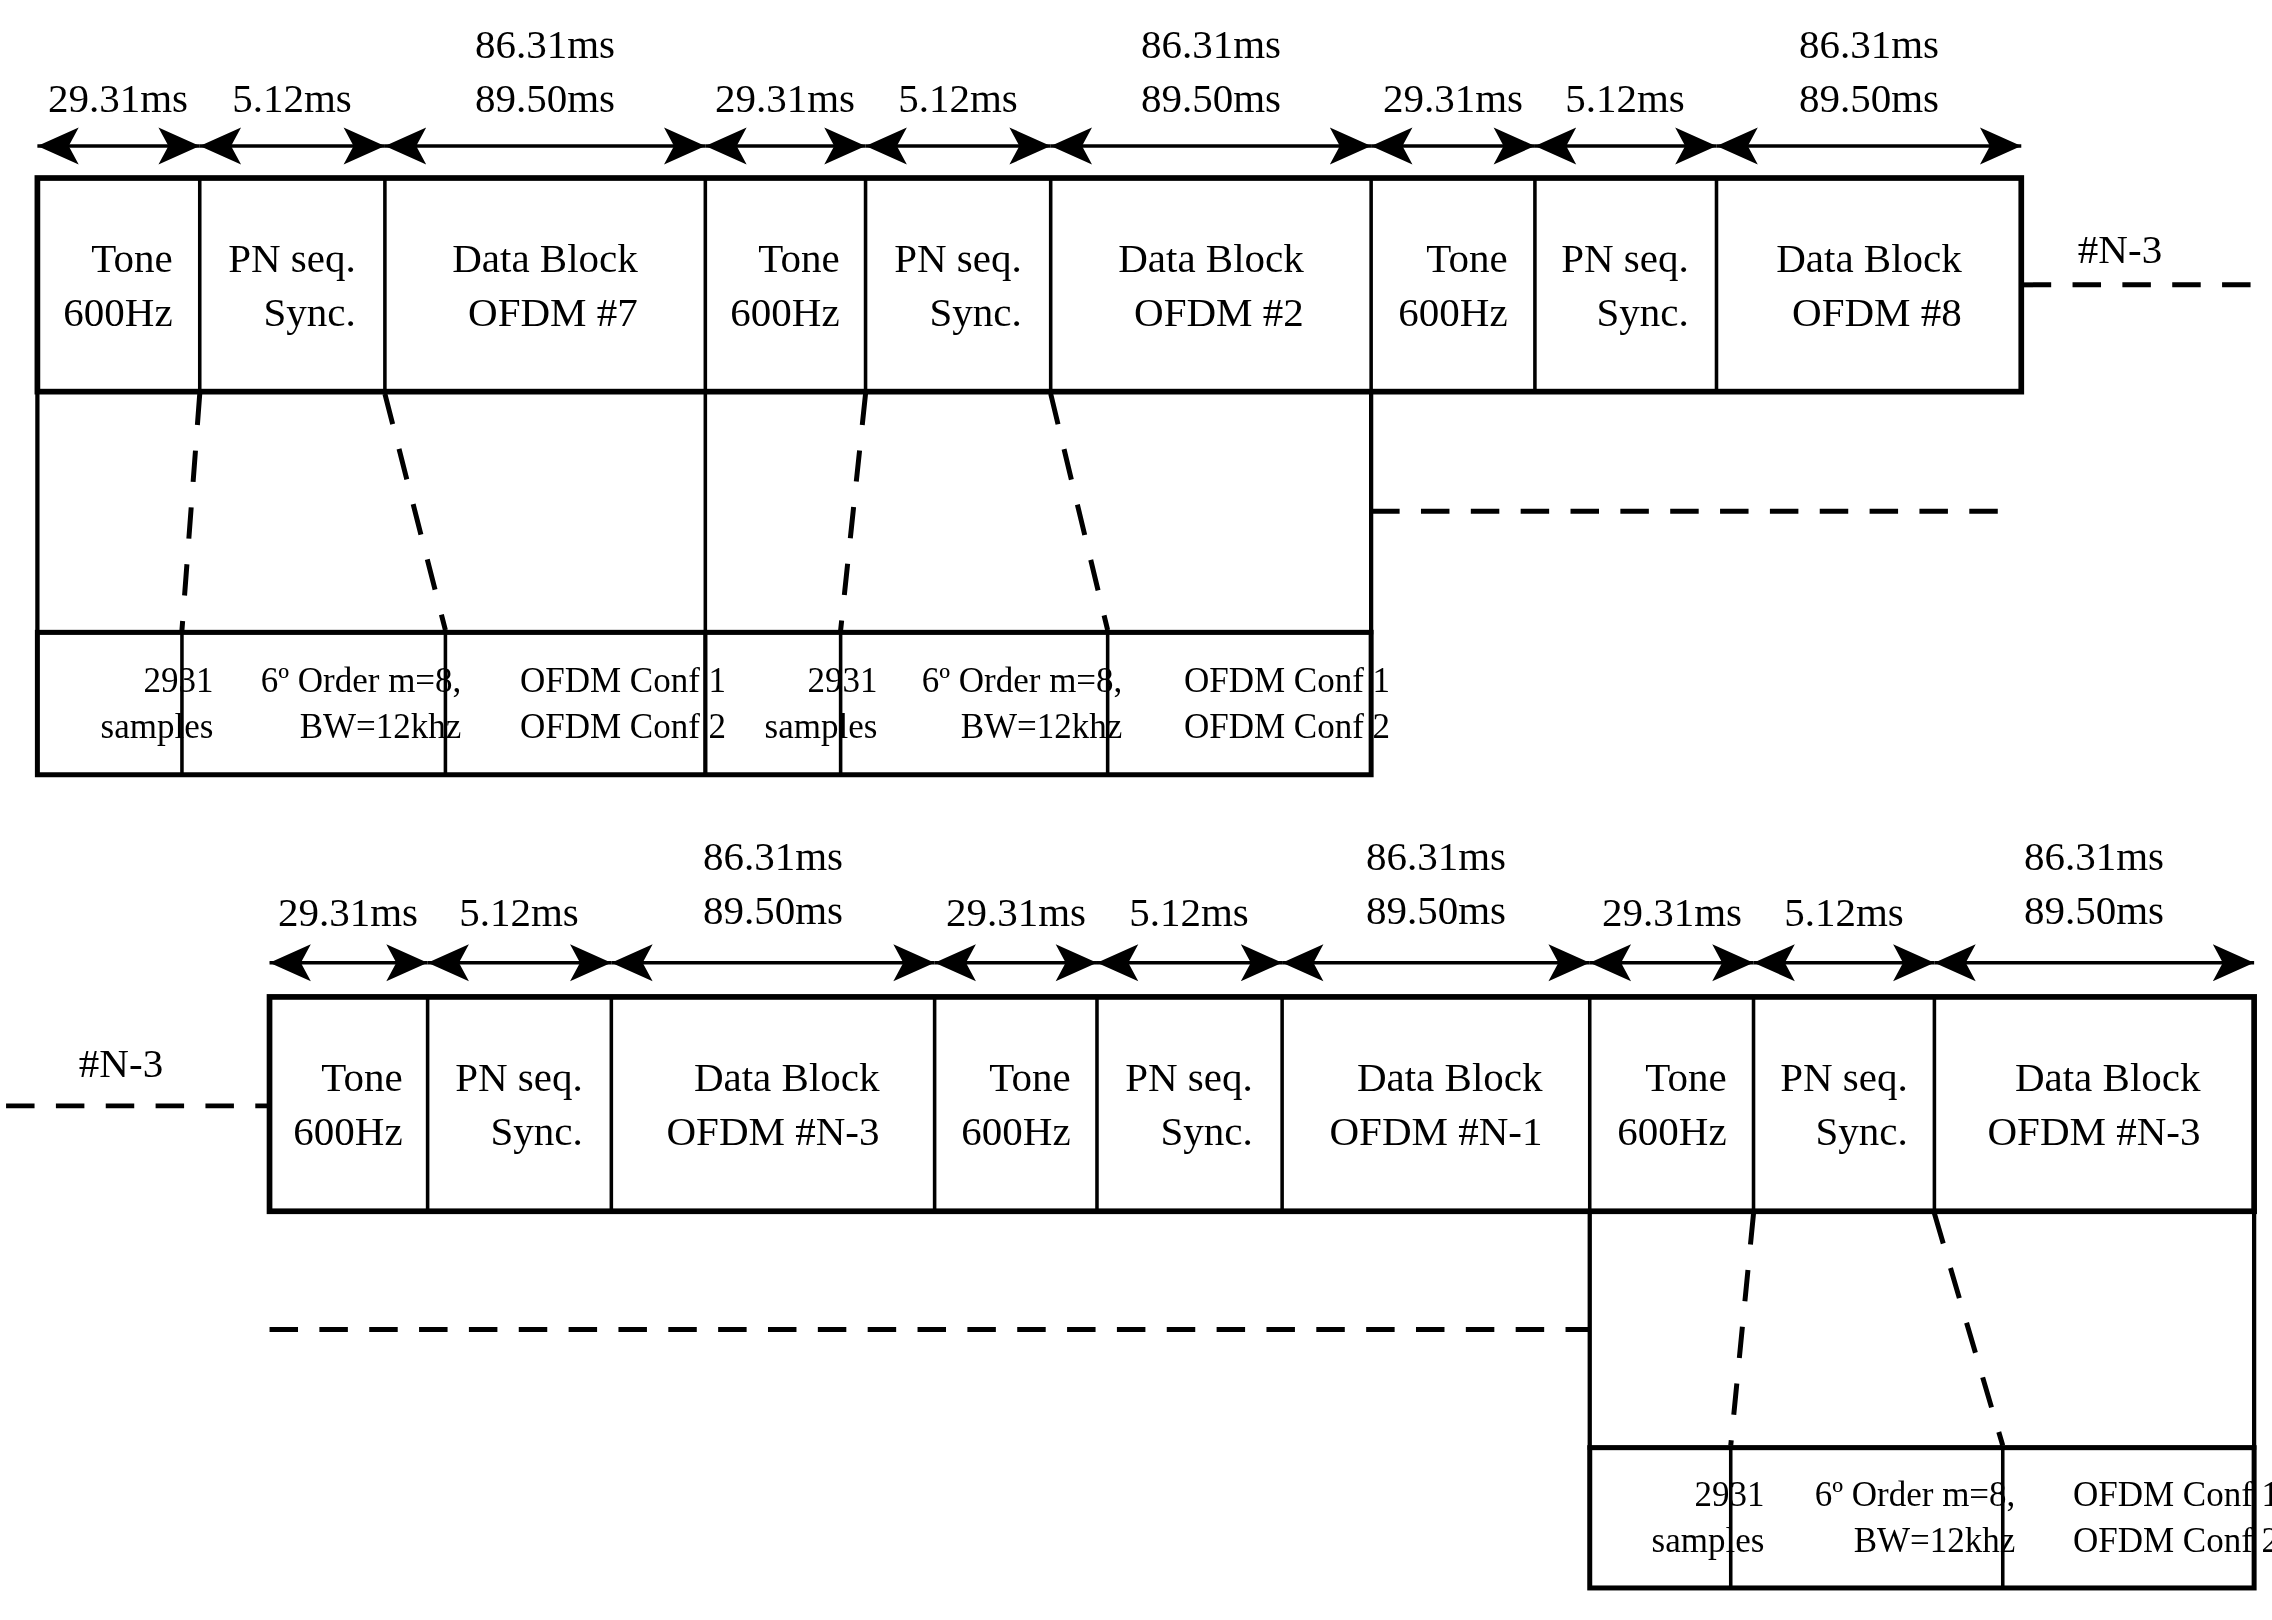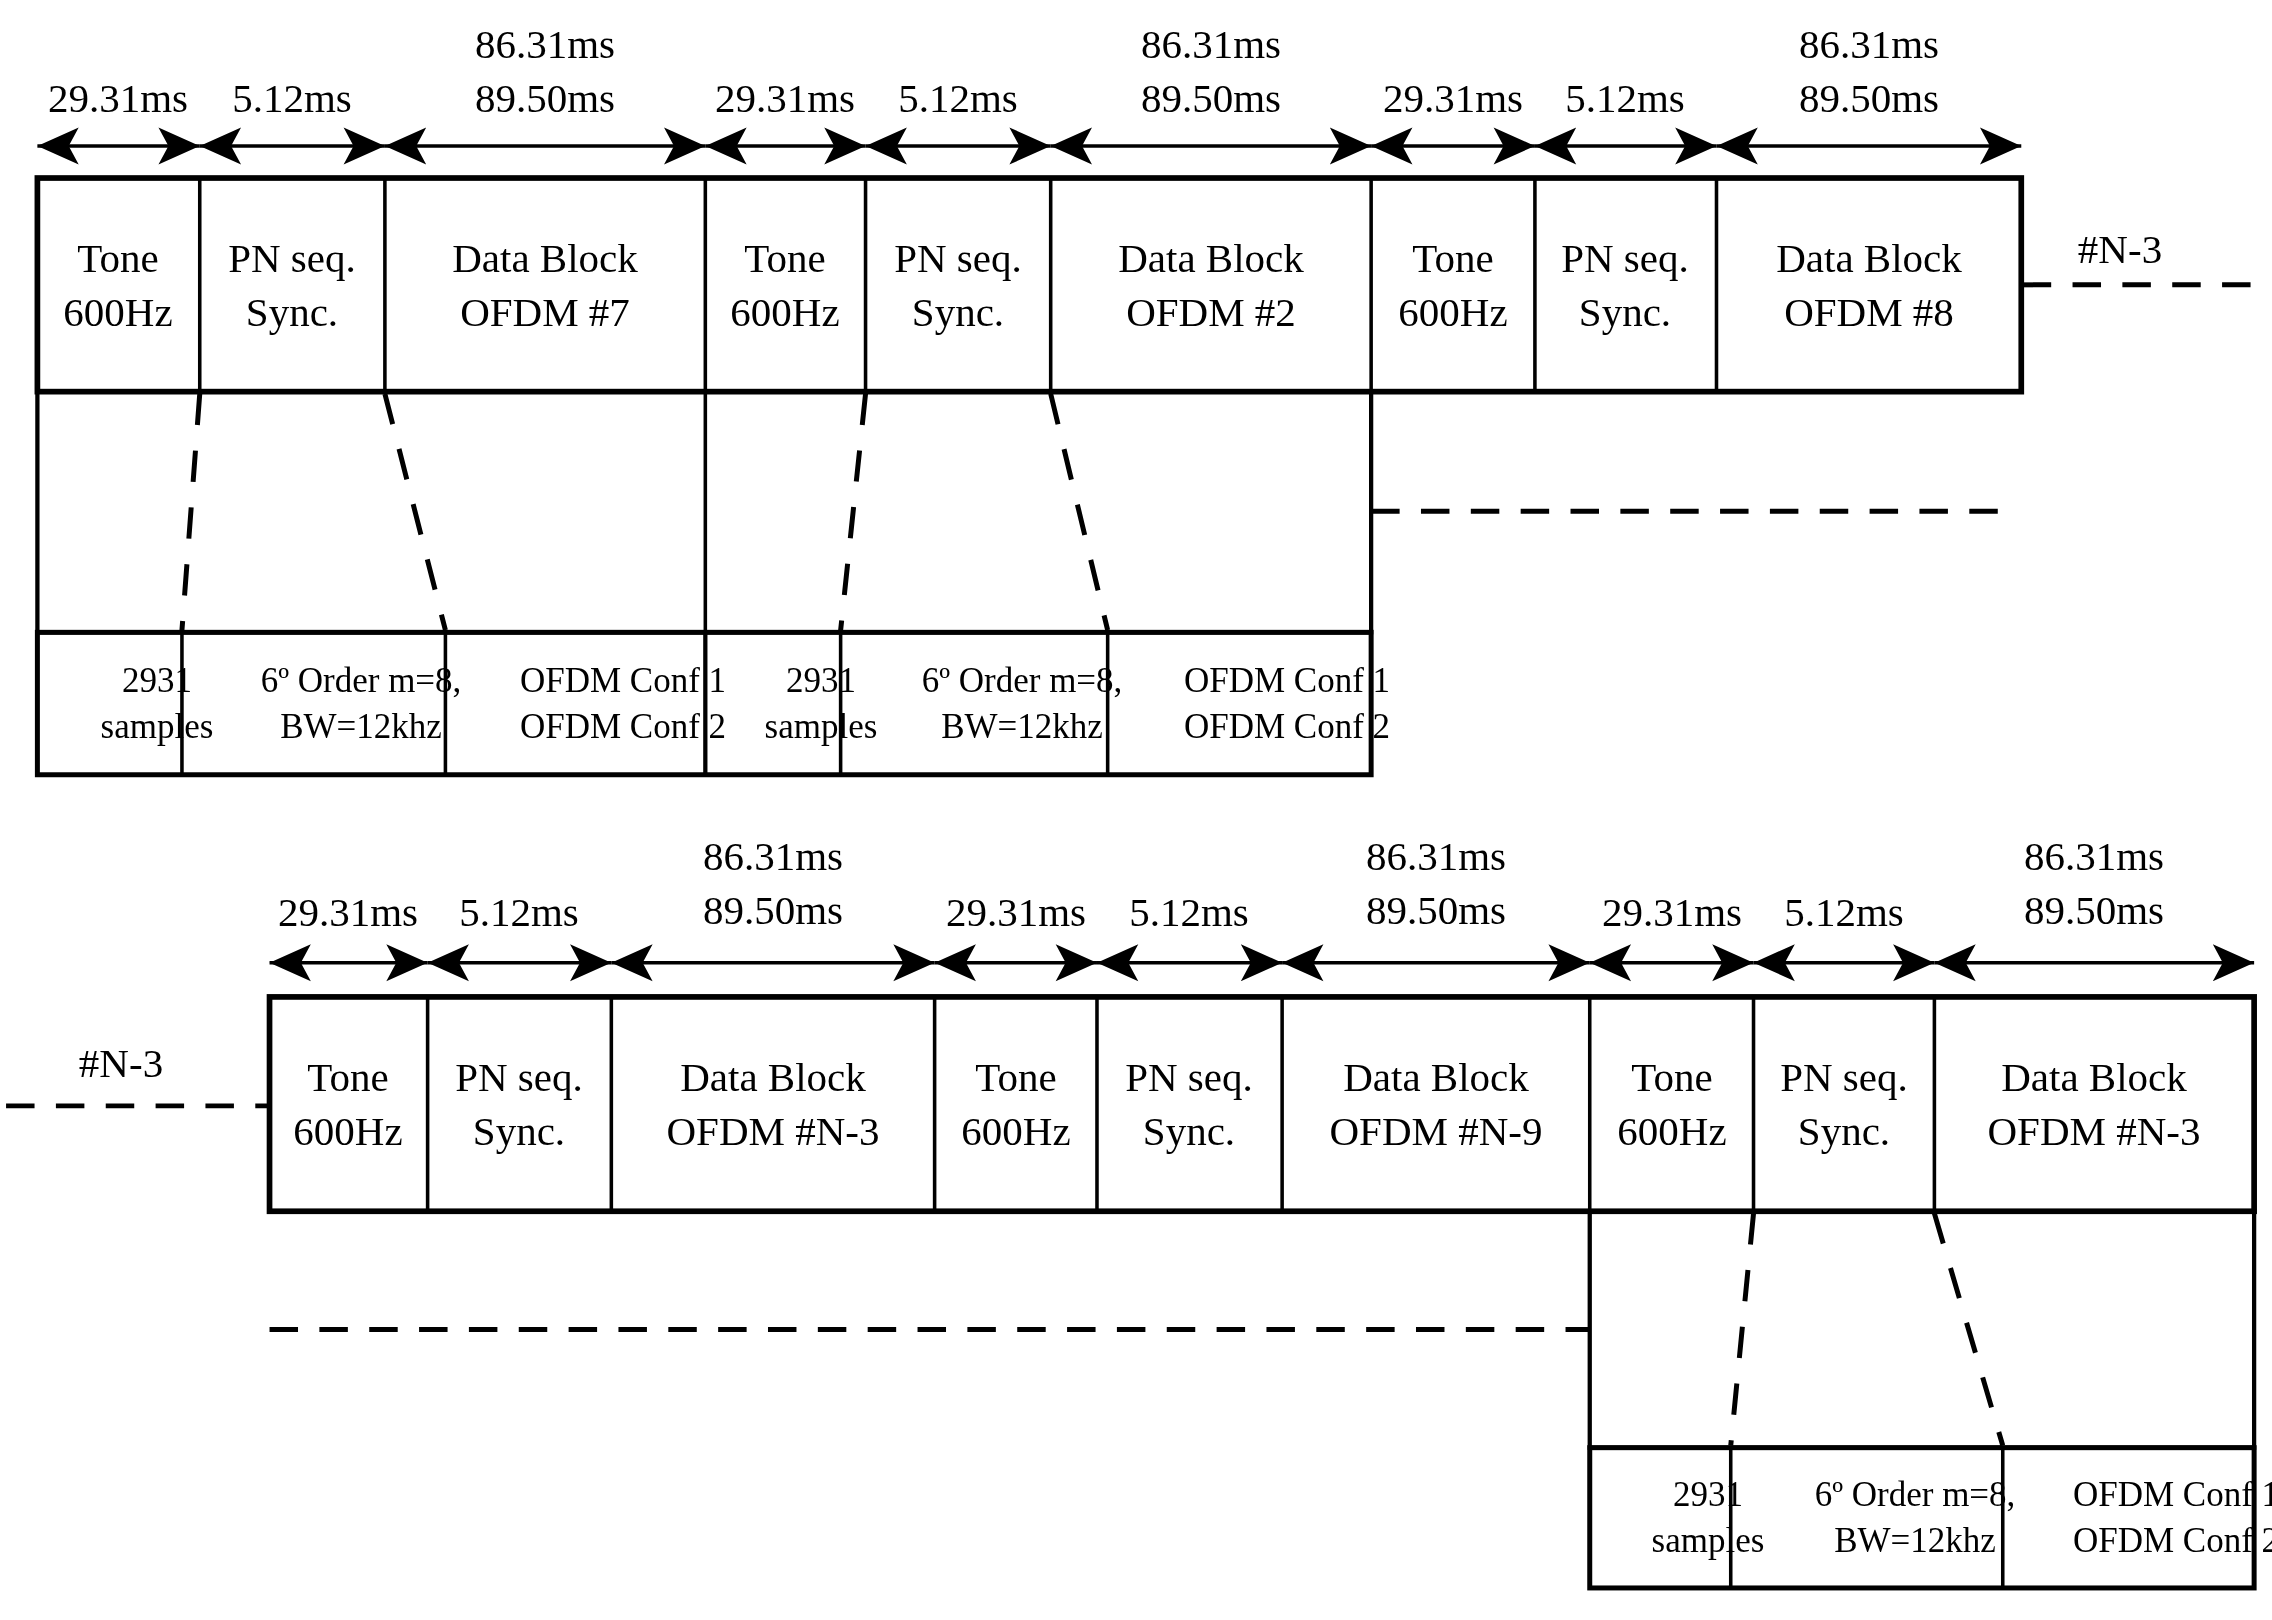"86.31ms" .lbl { text-align: center -> right }
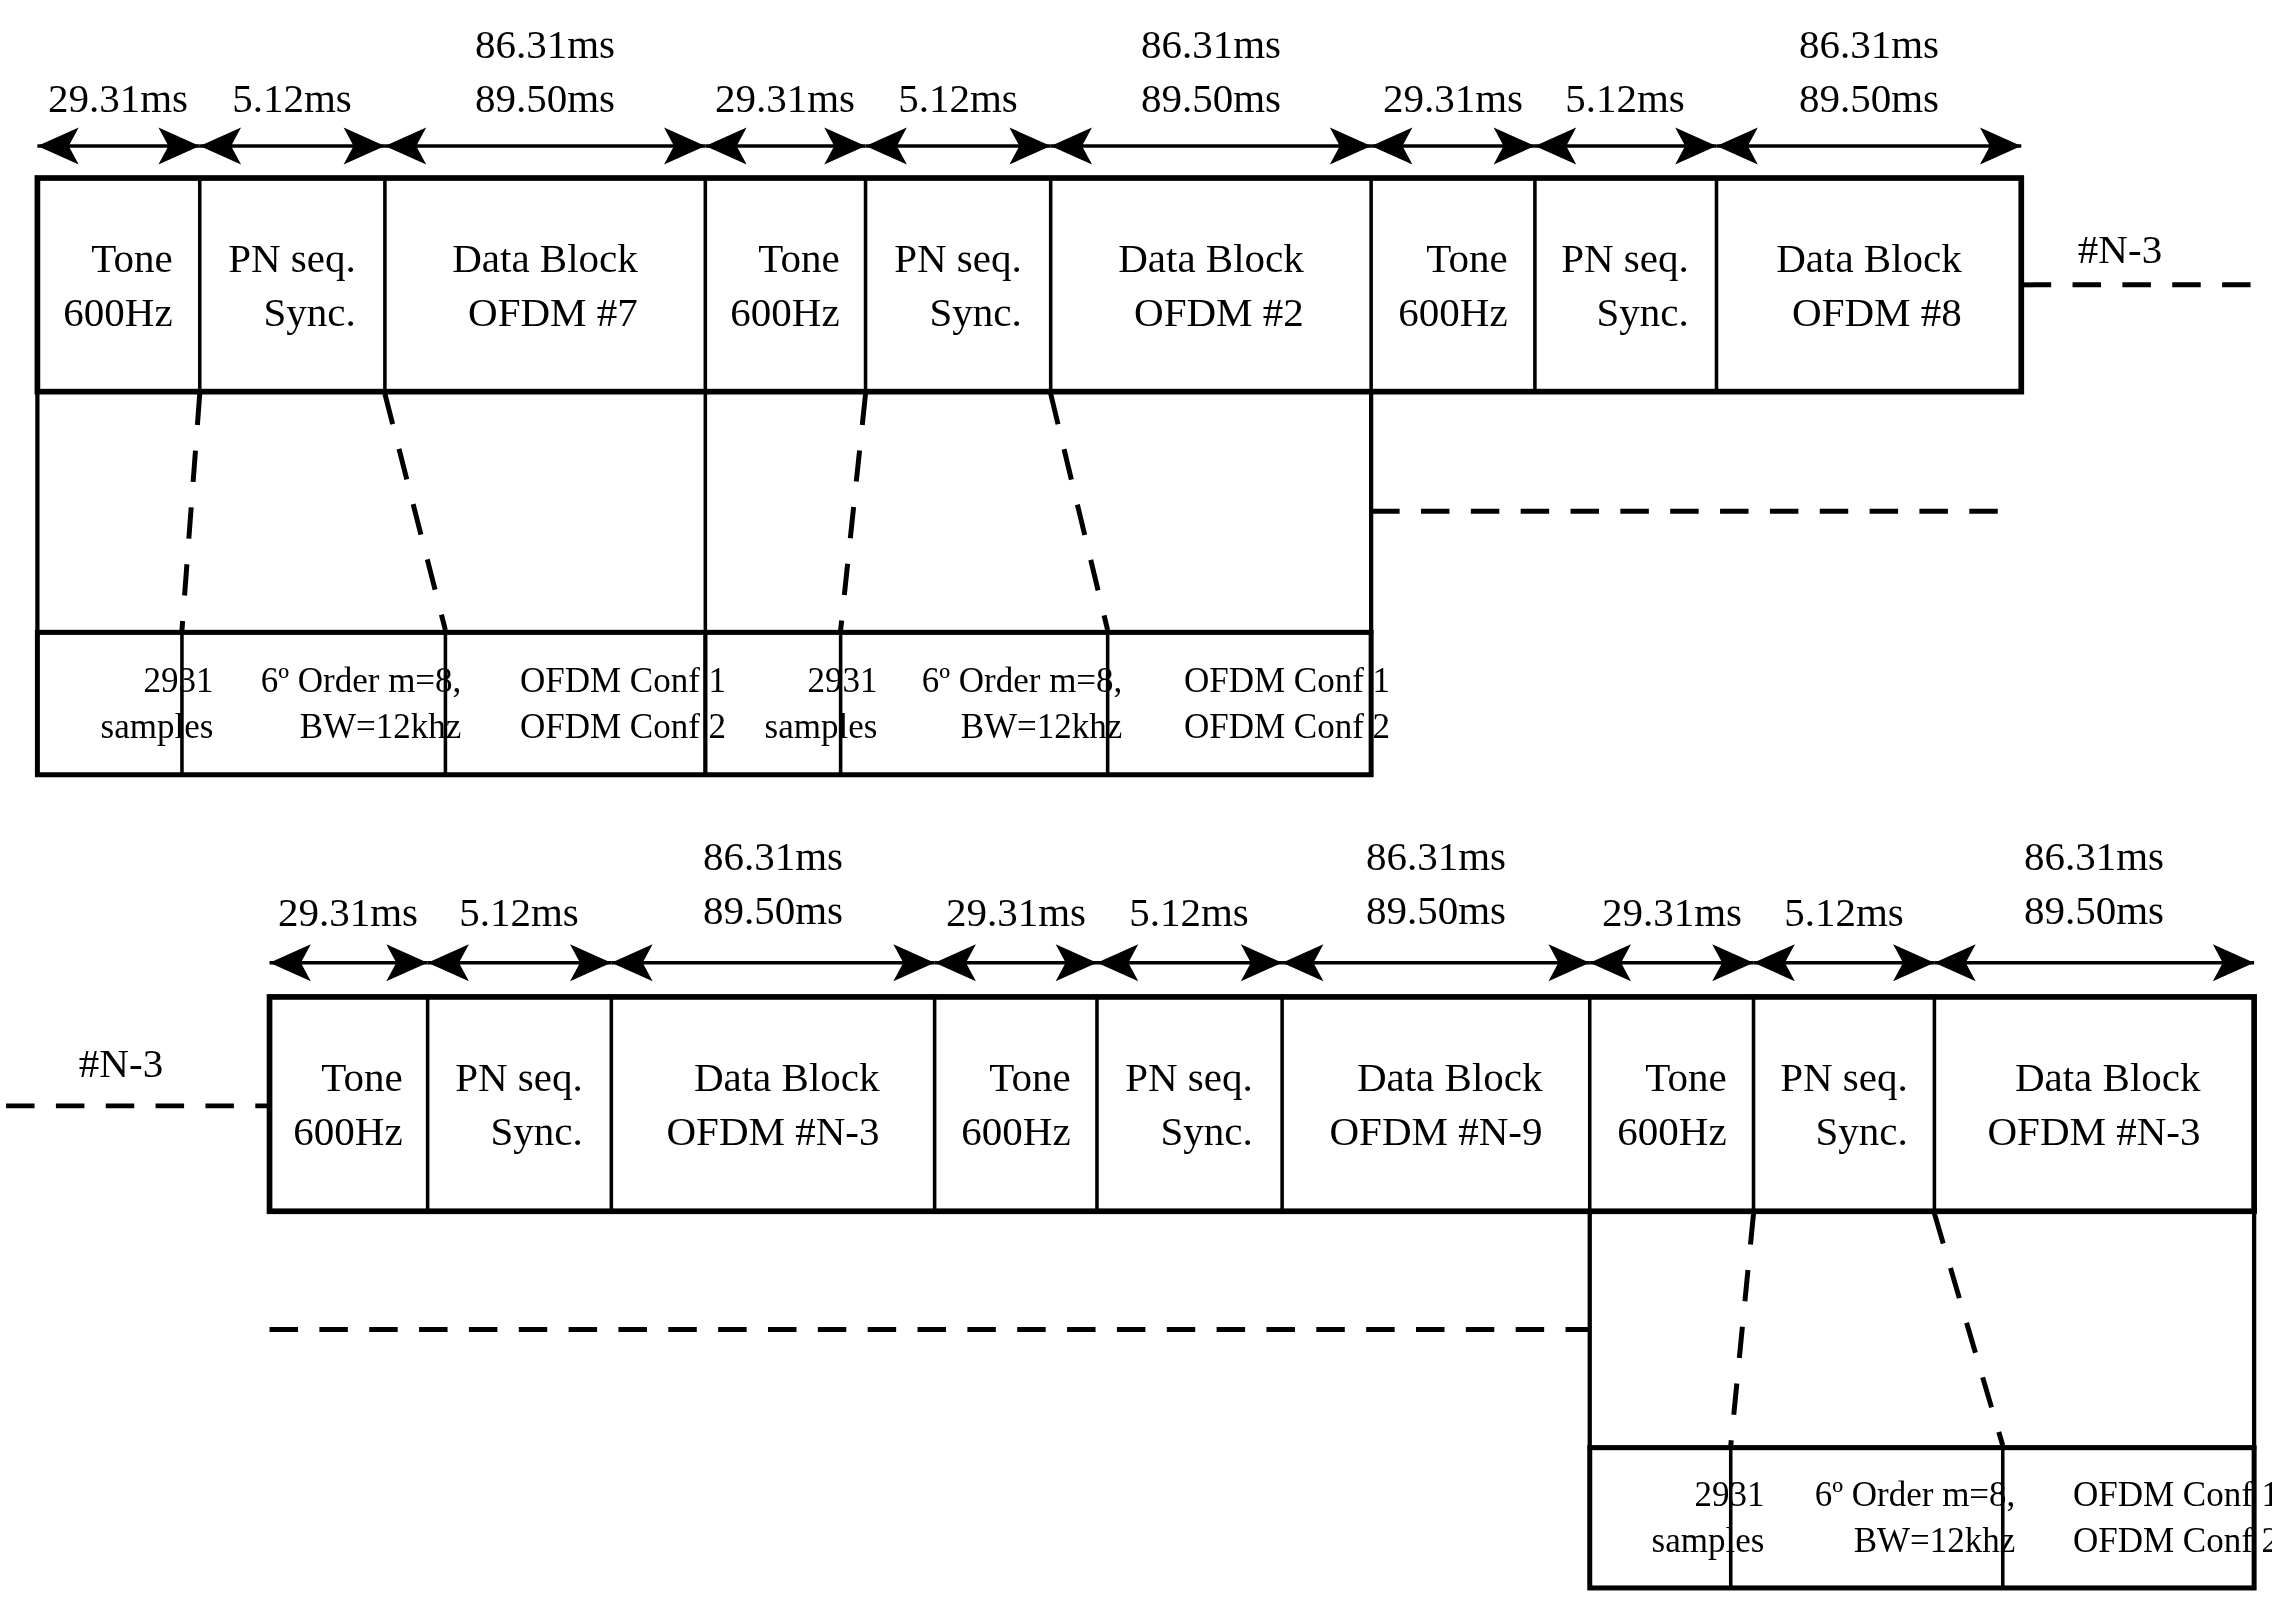"OFDM #N-9" span { text: N-9 -> N-1 }
